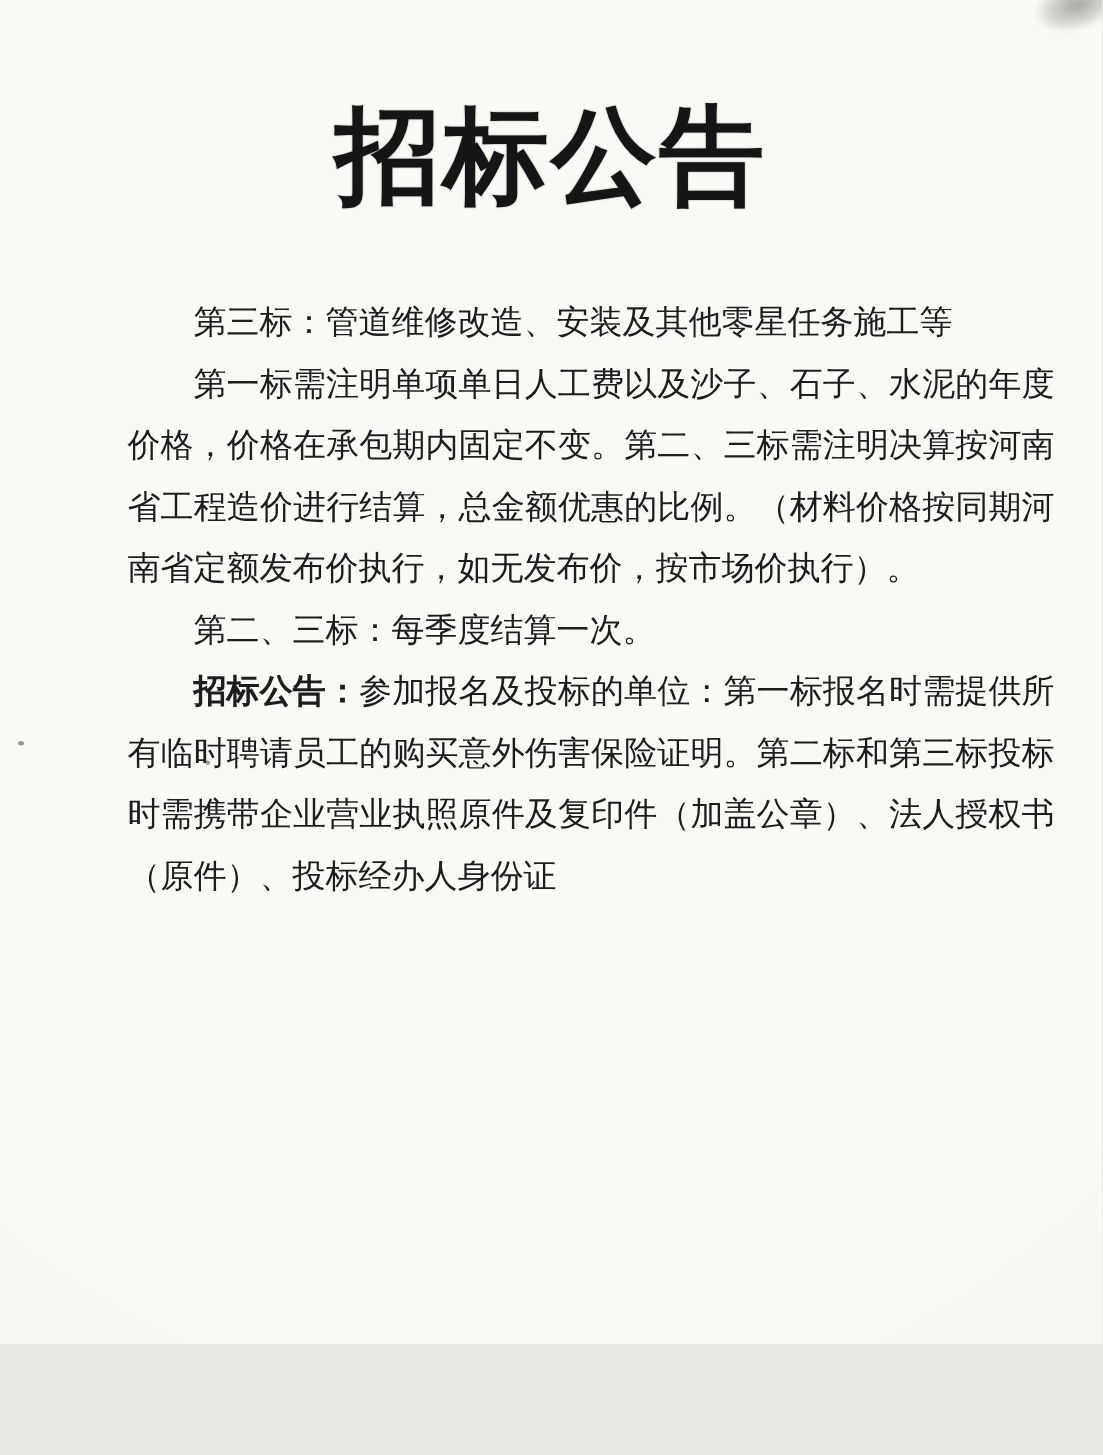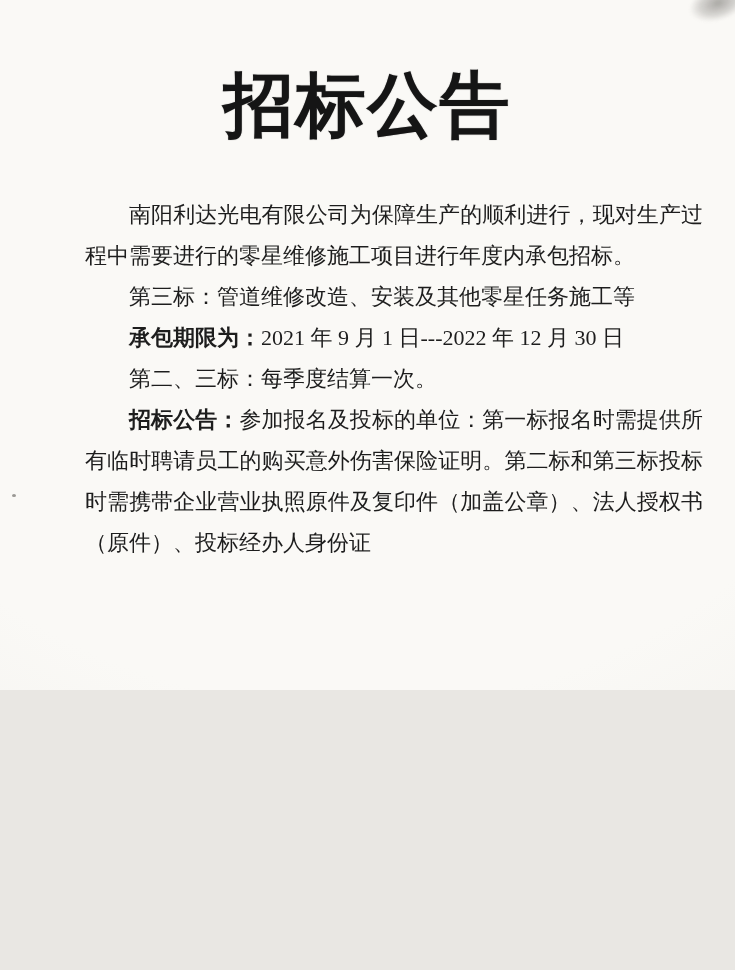"招标公告" .page { height: 690px -> 896px }
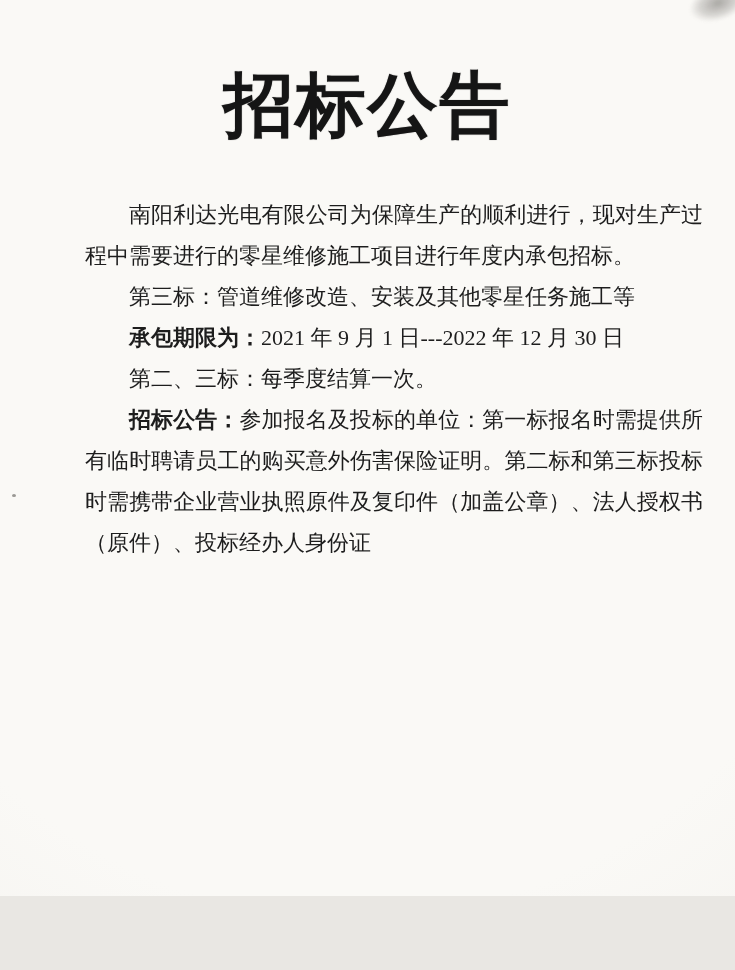"南阳利达光电有限公司为保障生产的顺利进行，现对生产过程中需要进行的零星维修施工项" p.para { html: <p><span>南阳利达光电有限公司为保障生产的顺利进行，现对生产过程中需要进行的零星维修施工项目进行年度内承包招标。</span></p> -> none }
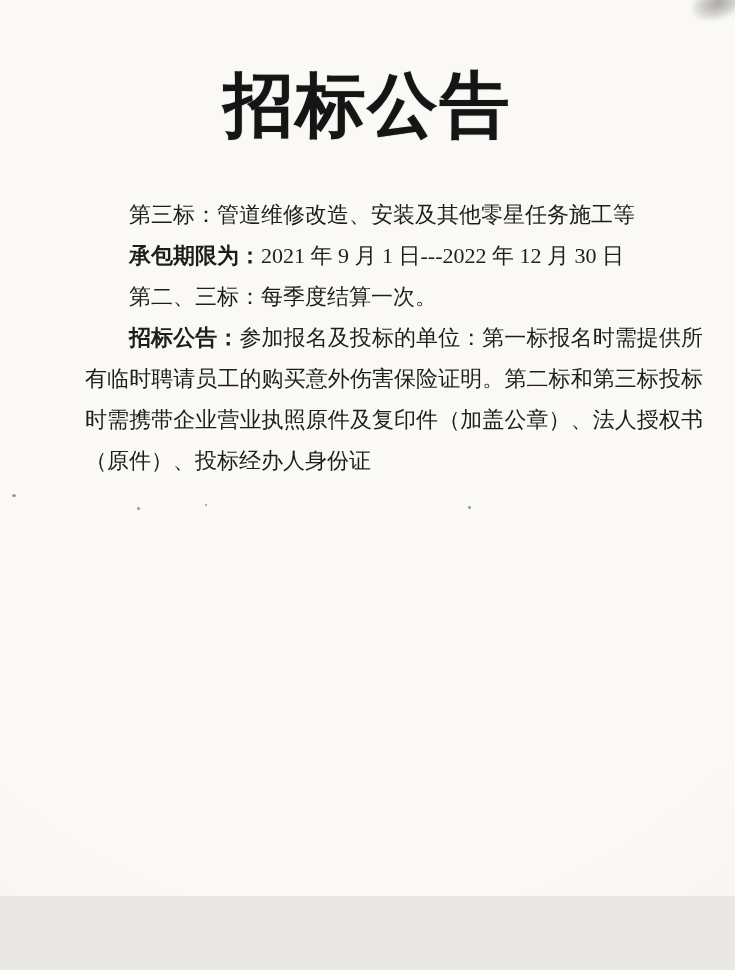"第一标需注明单项单日人工费以及沙子、石子、水泥的年度价格，价格在承包期内固定不变" p.para { html: none -> <p><span>第一标需注明单项单日人工费以及沙子、石子、水泥的年度价格，价格在承包期内固定不变。第二、三标需注明决算按河南省工程造价进行结算，总金额优惠的比例。（材料价格按同期河南省定额发布价执行，如无发布价，按市场价执行）。</span></p> }
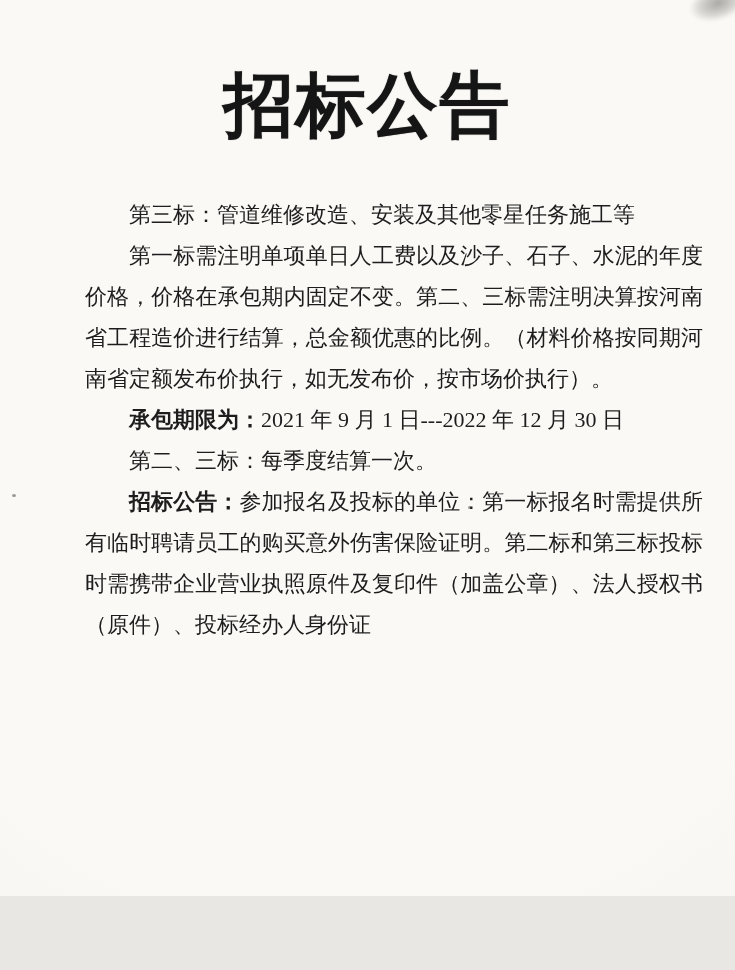"承包期限为：2021 年 9 月 1" p.para { html: <p><span>承包期限为：</span><span>2021 年 9 月 1 日---2022 年 12 月 30 日</span></p> -> none }
